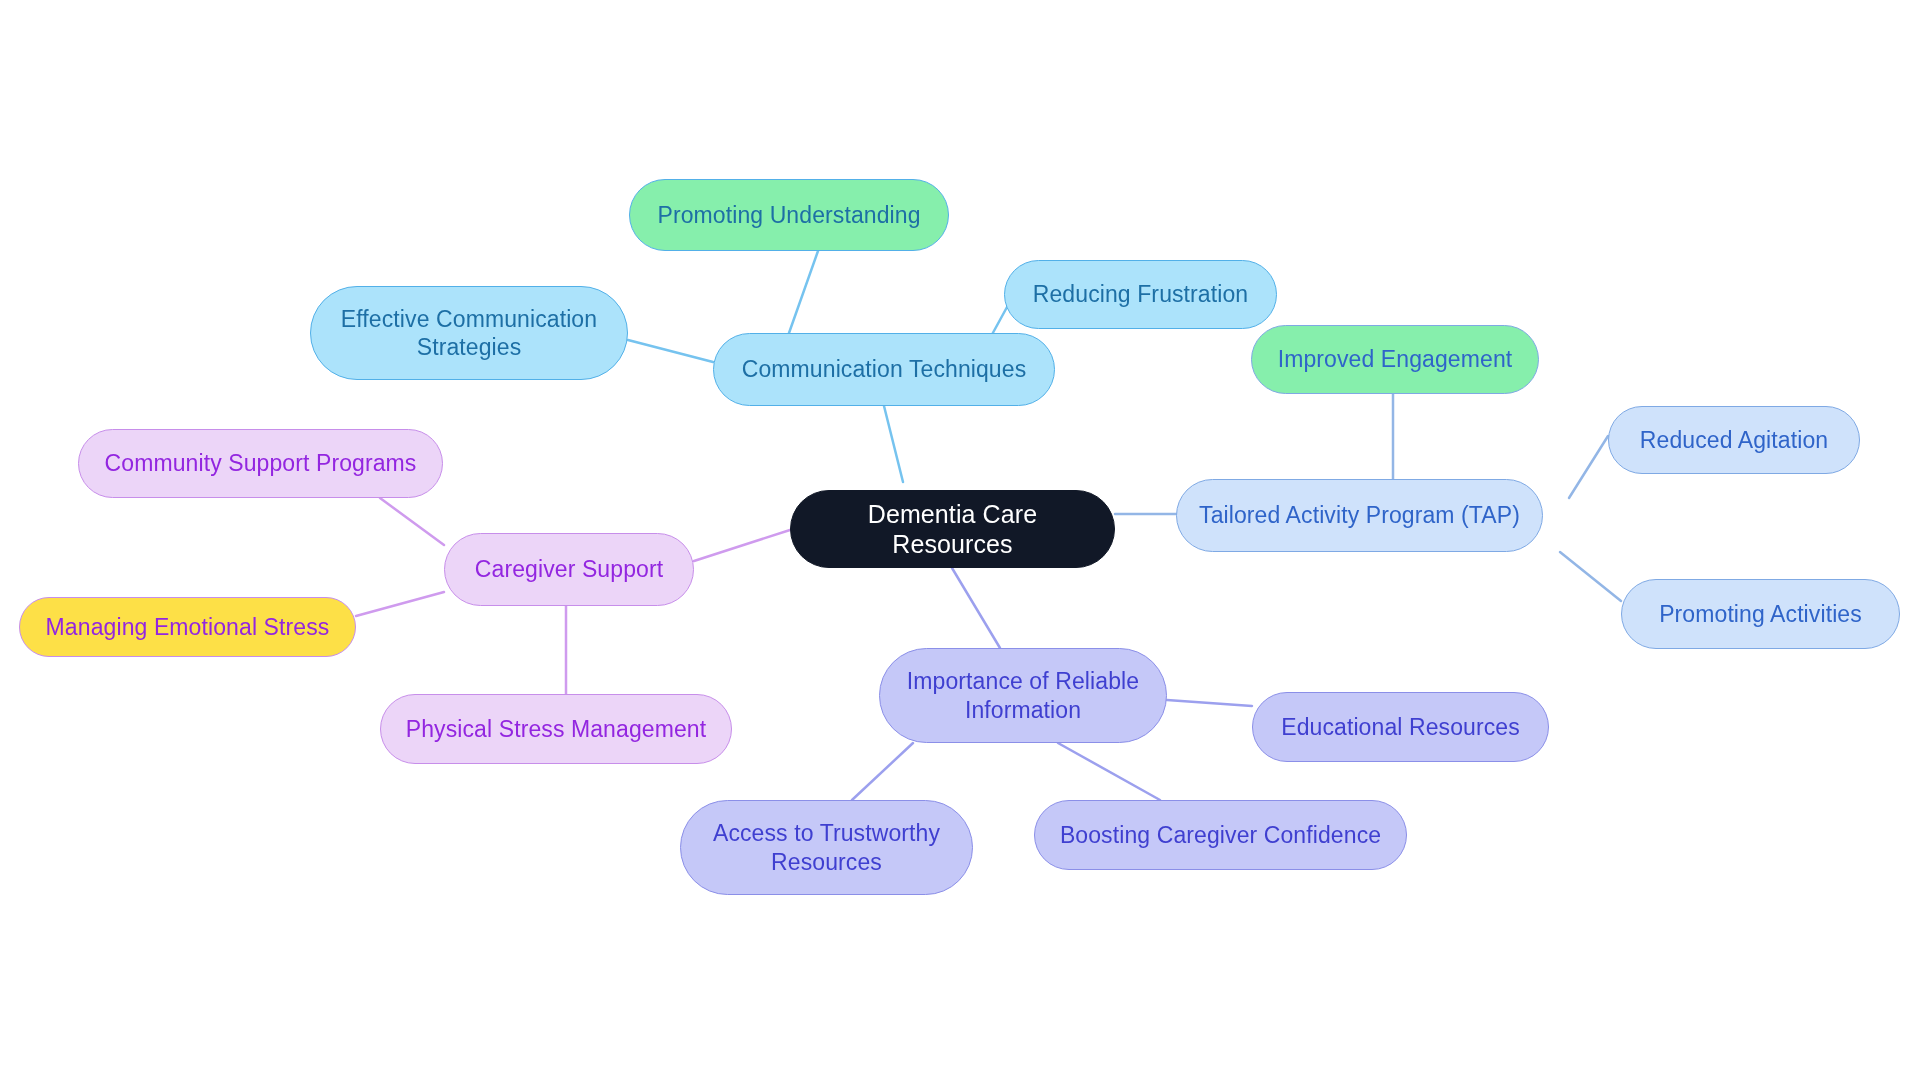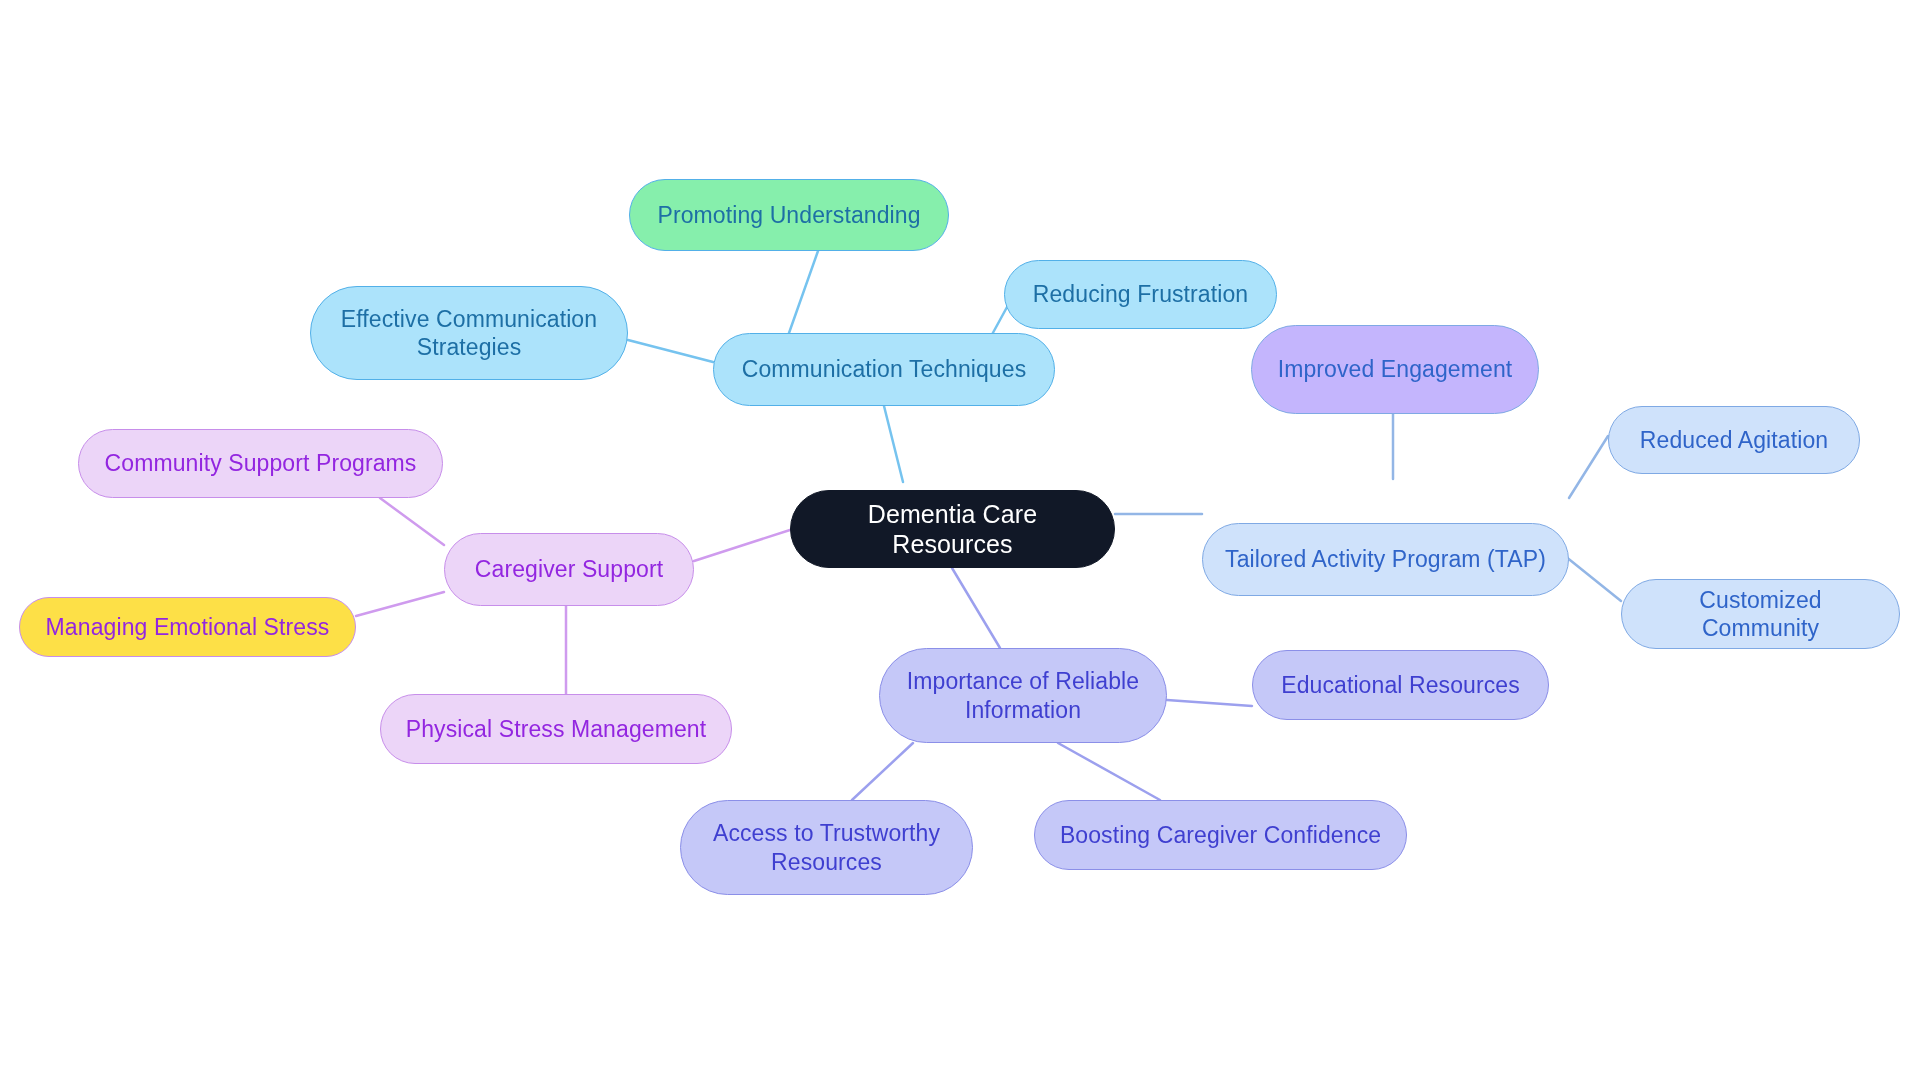"Improved Engagement" div.node { background: #c4b5fd -> #86efac; height: 89px -> 69px }
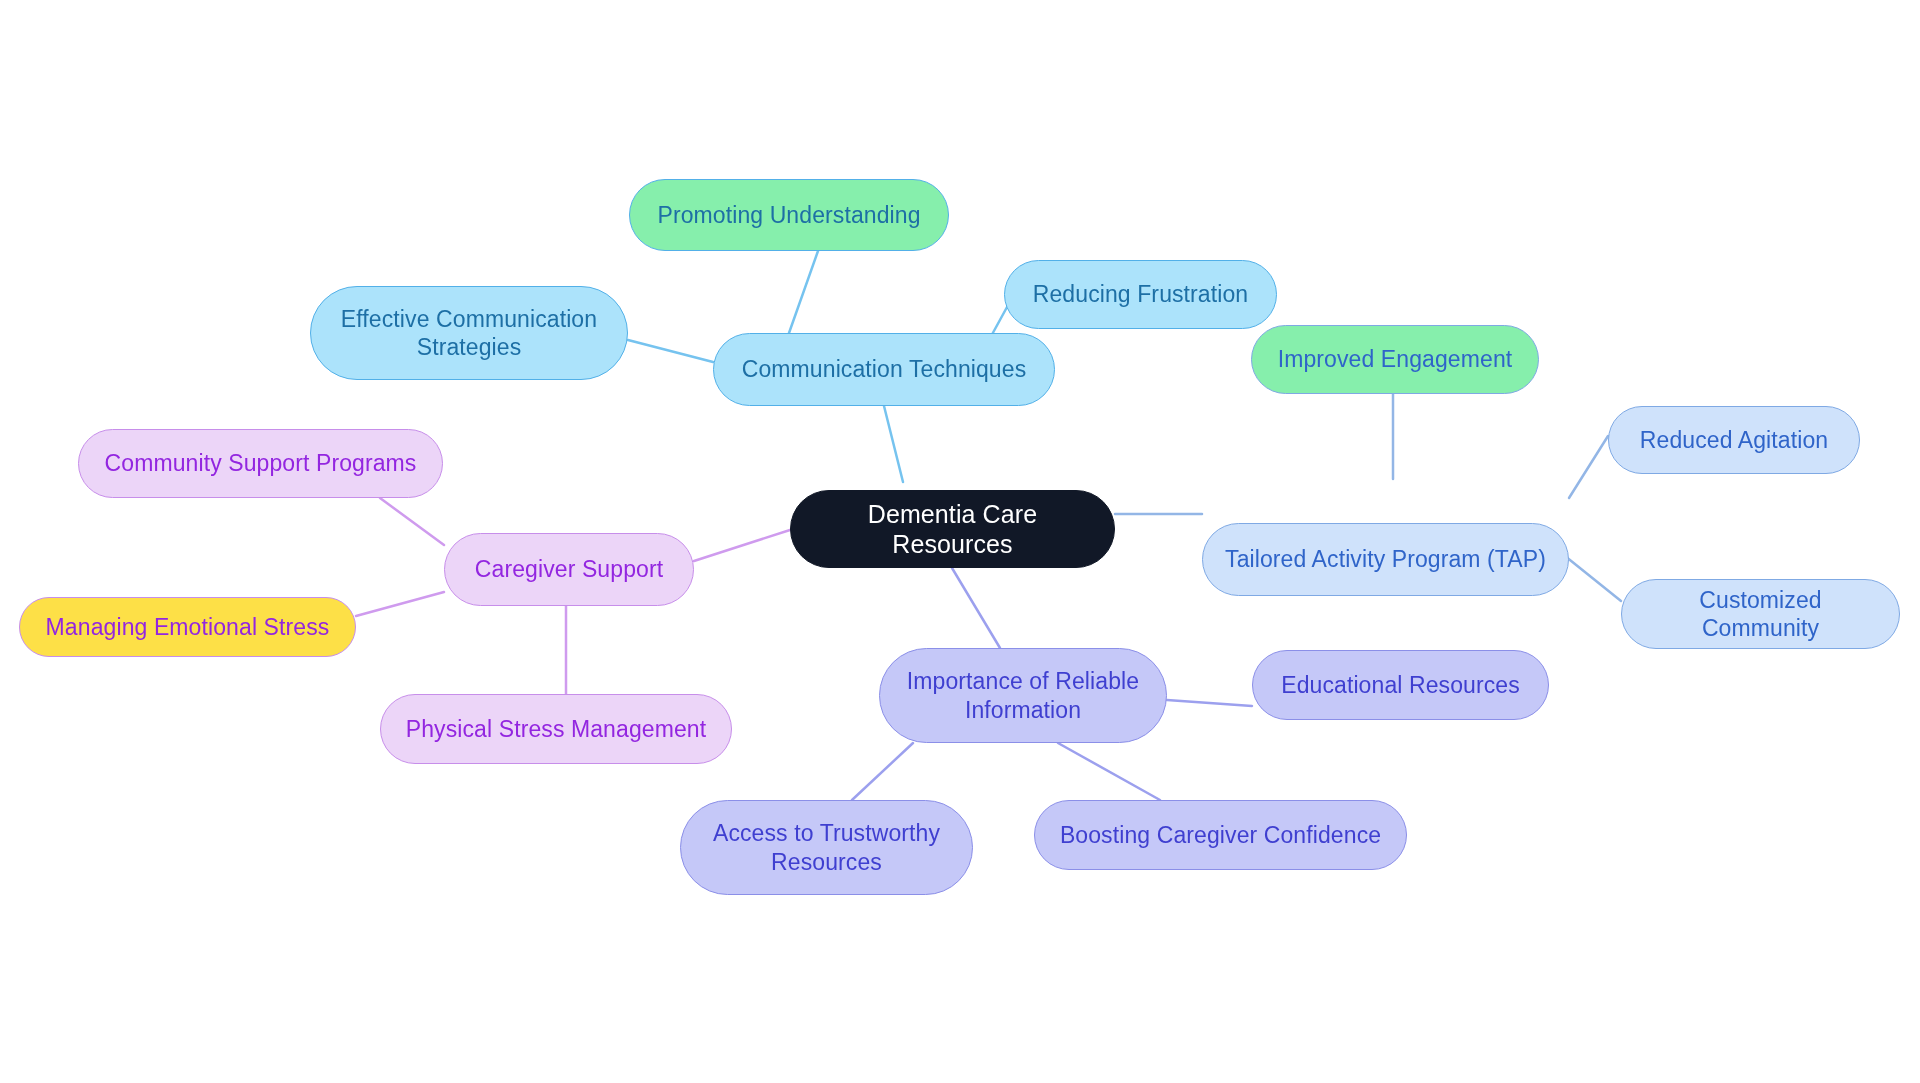"Tailored Activity Program (TAP)" div.node { left: 1202px -> 1176px; margin-top: 44px -> none }
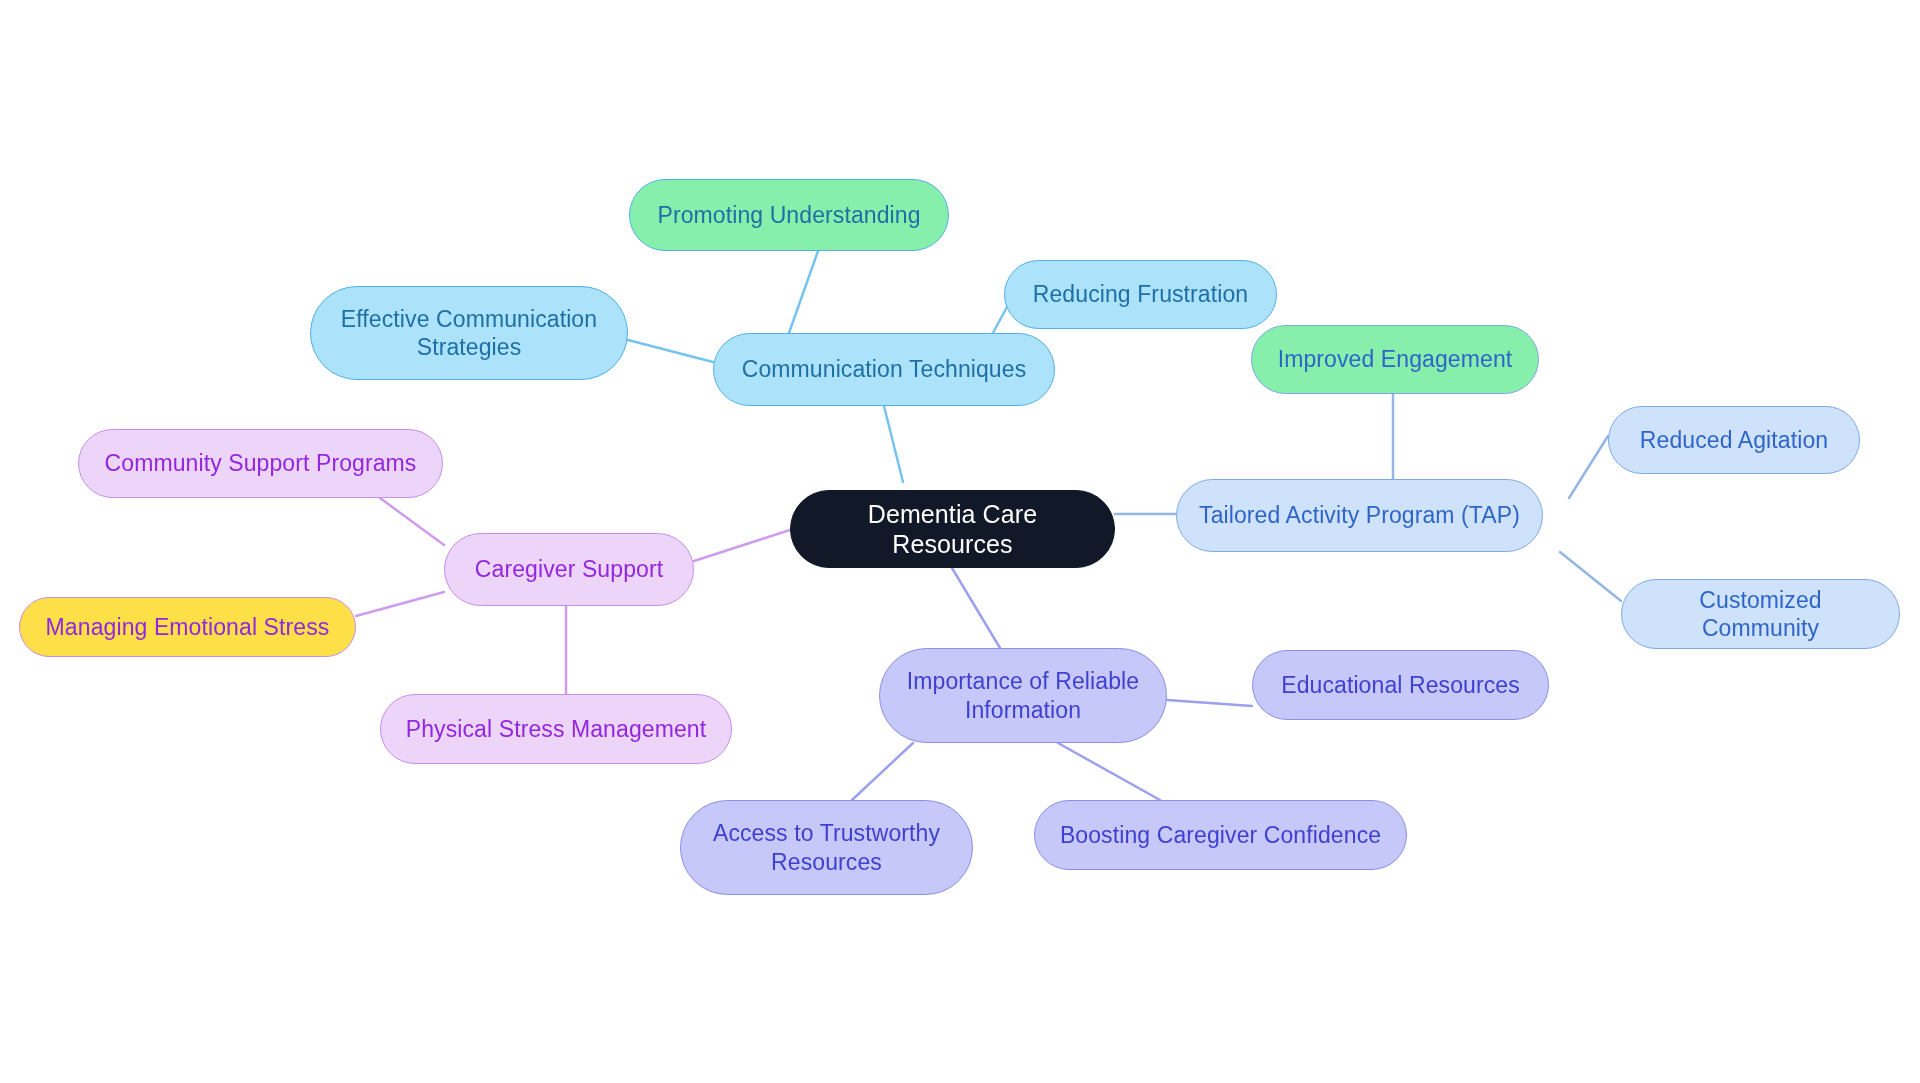"Customized Community" div.node { text: Customized Community -> Promoting Activities }
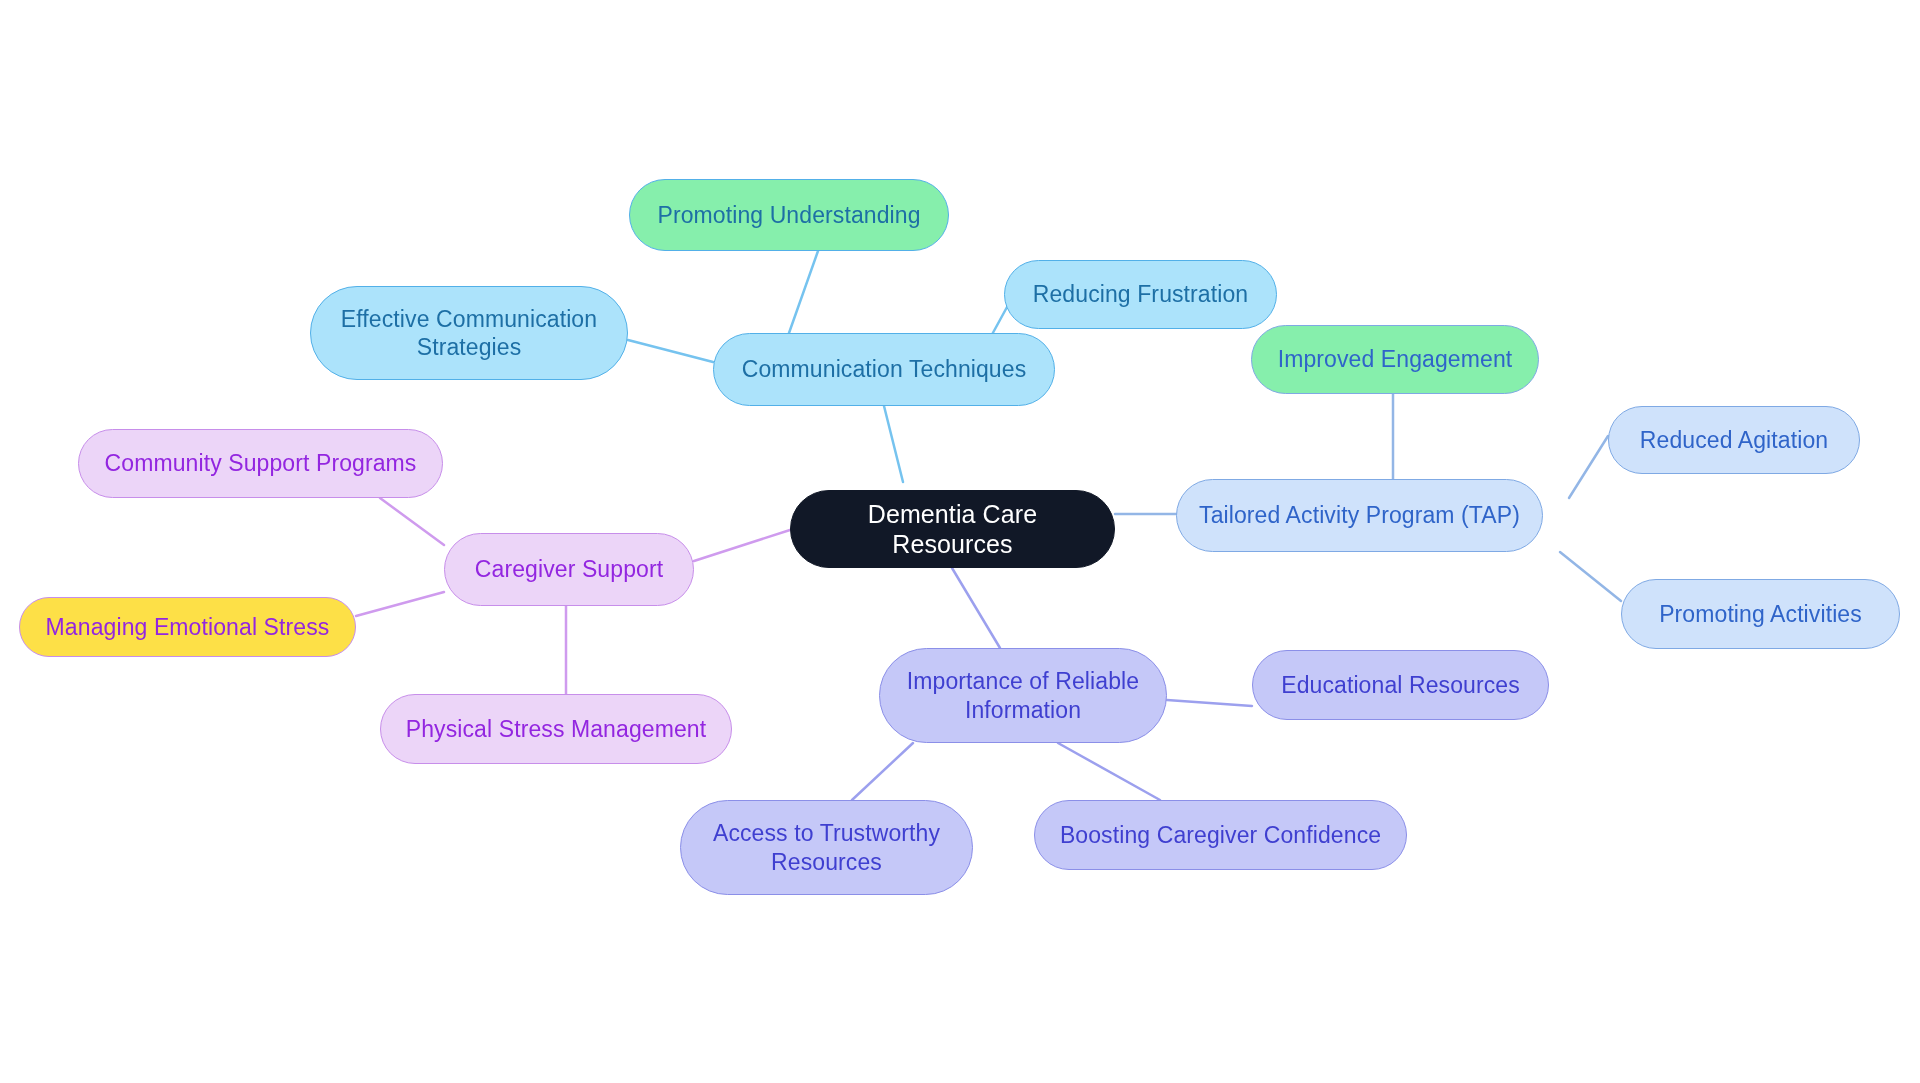"Educational Resources" div.node { top: 650px -> 692px }
